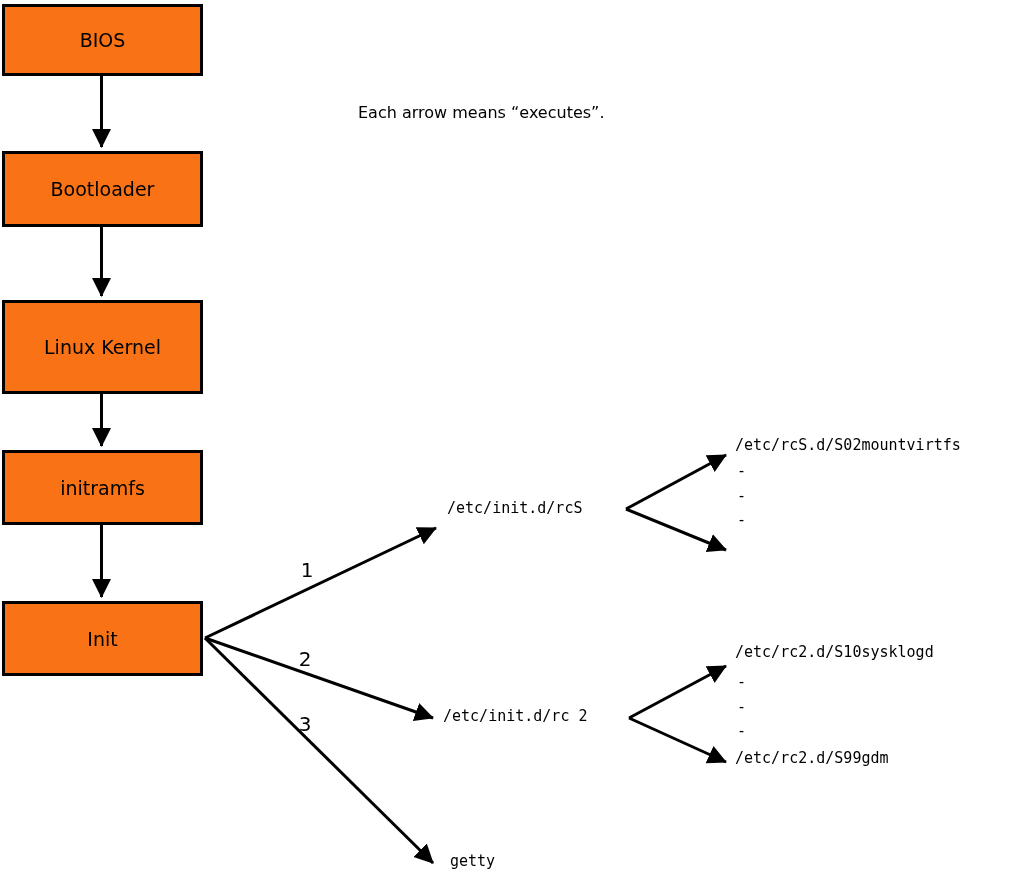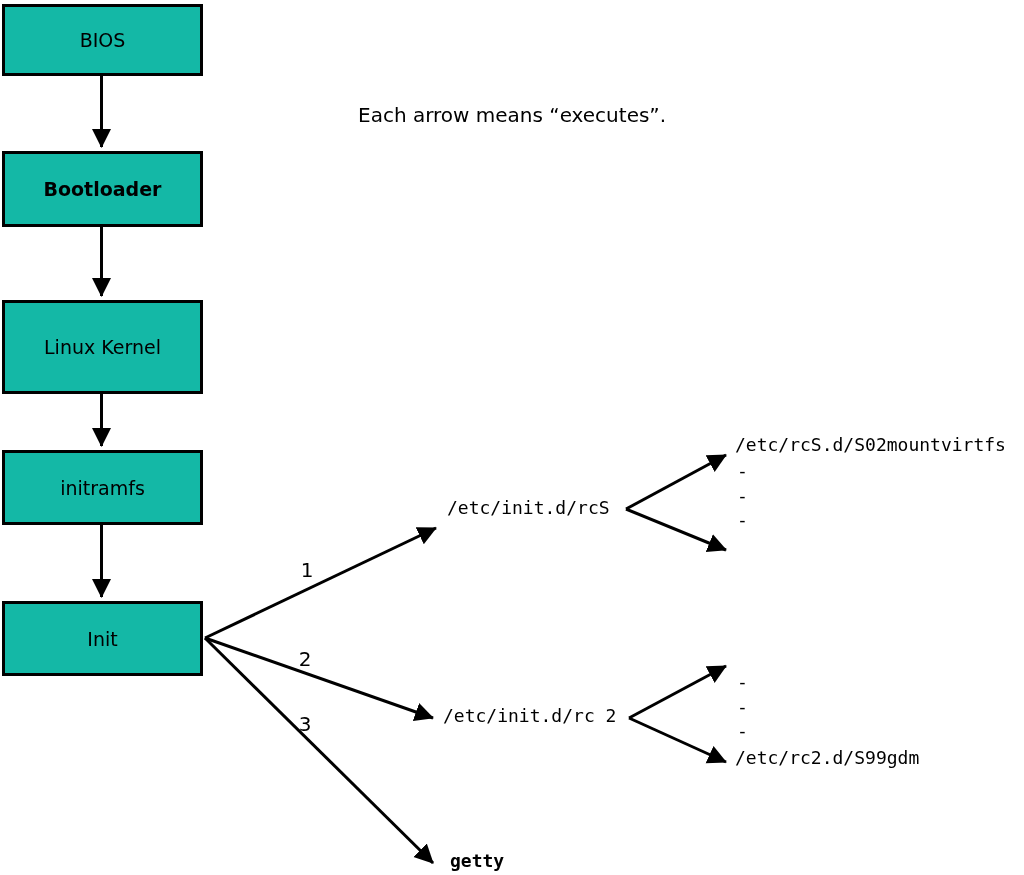"BIOS" .node { background: #14b8a6 -> #f97316 }
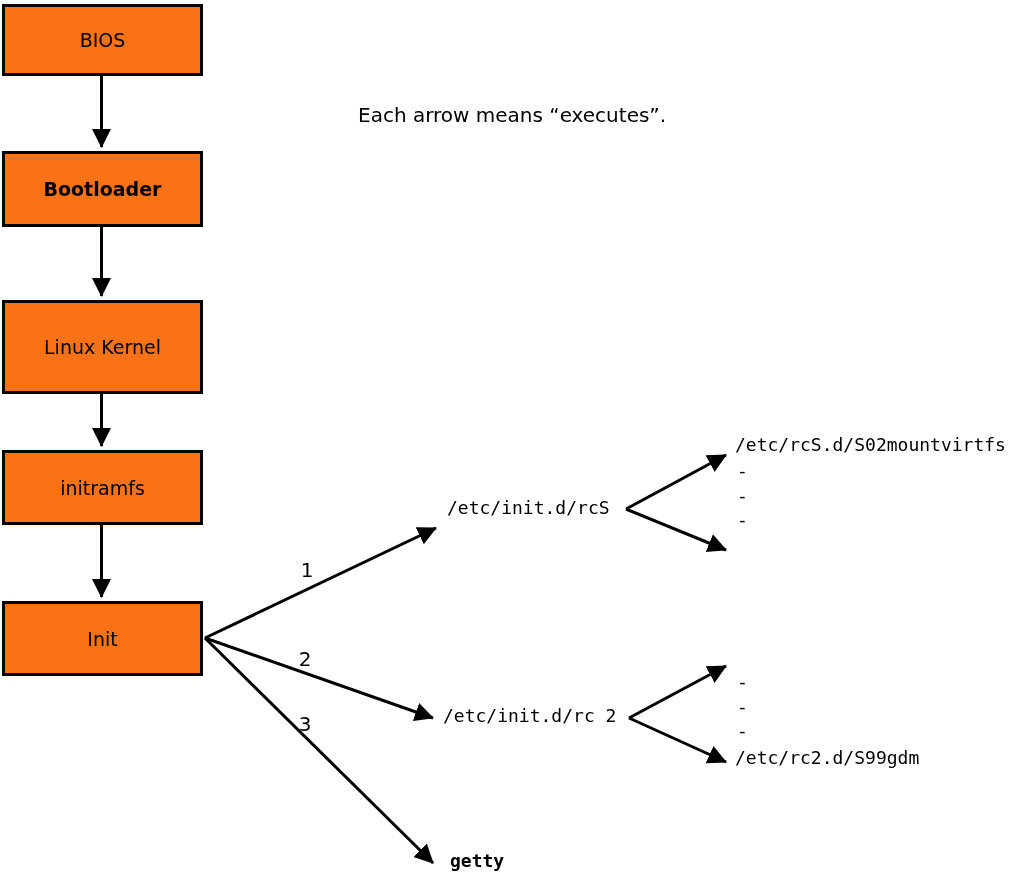"Each arrow means “executes”." .note { font-size: 20px -> 16px }
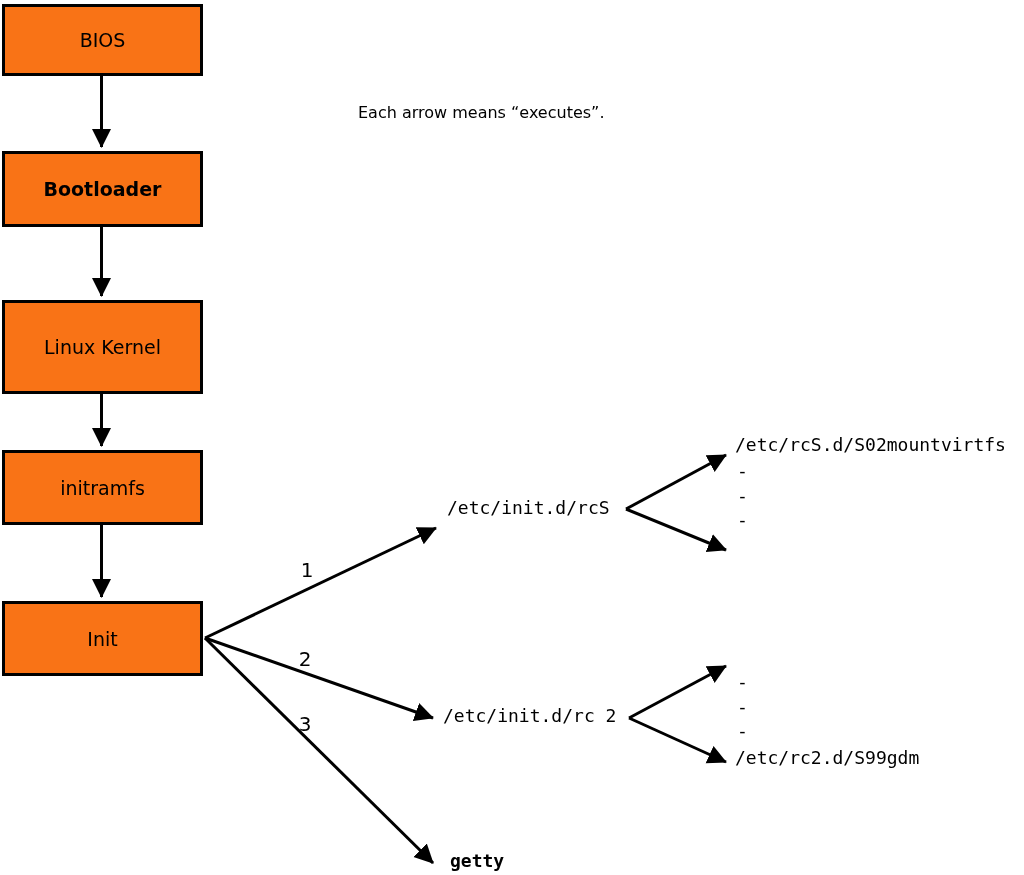"Bootloader" .node-bootloader { font-weight: bold -> none }
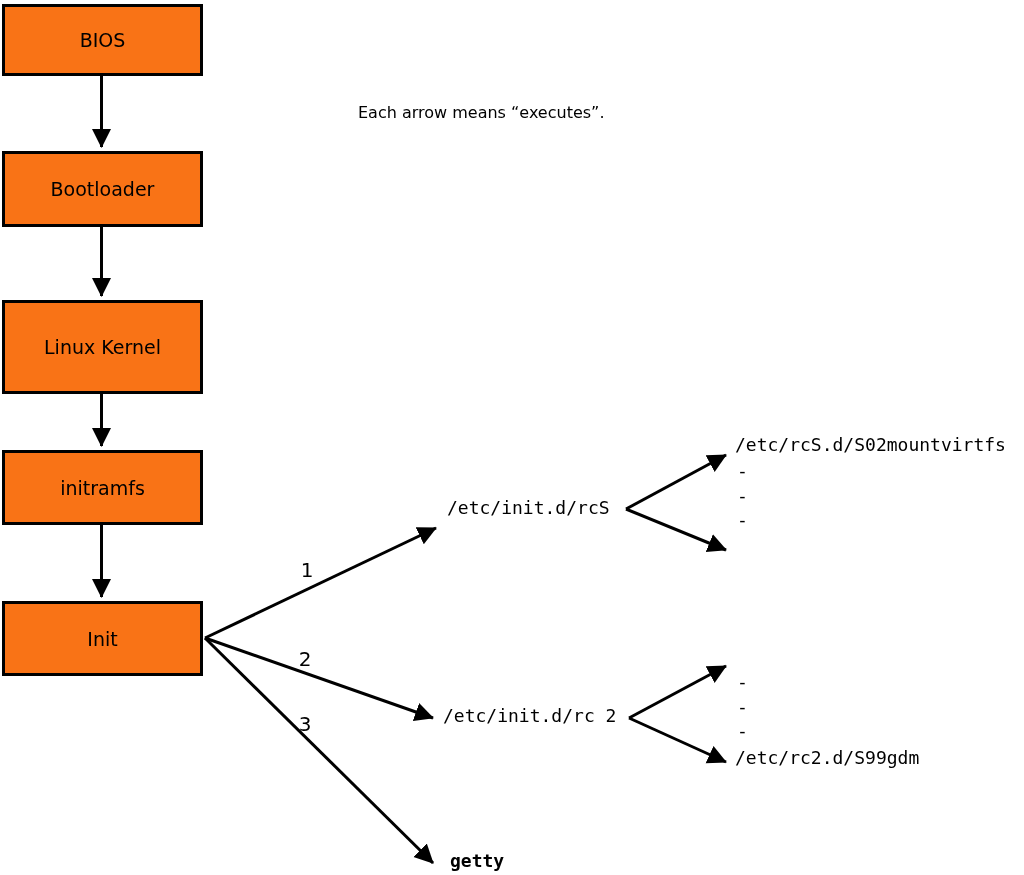"/etc/rcS.d/S02mountvirtfs" .mono { font-size: 18px -> 15px }
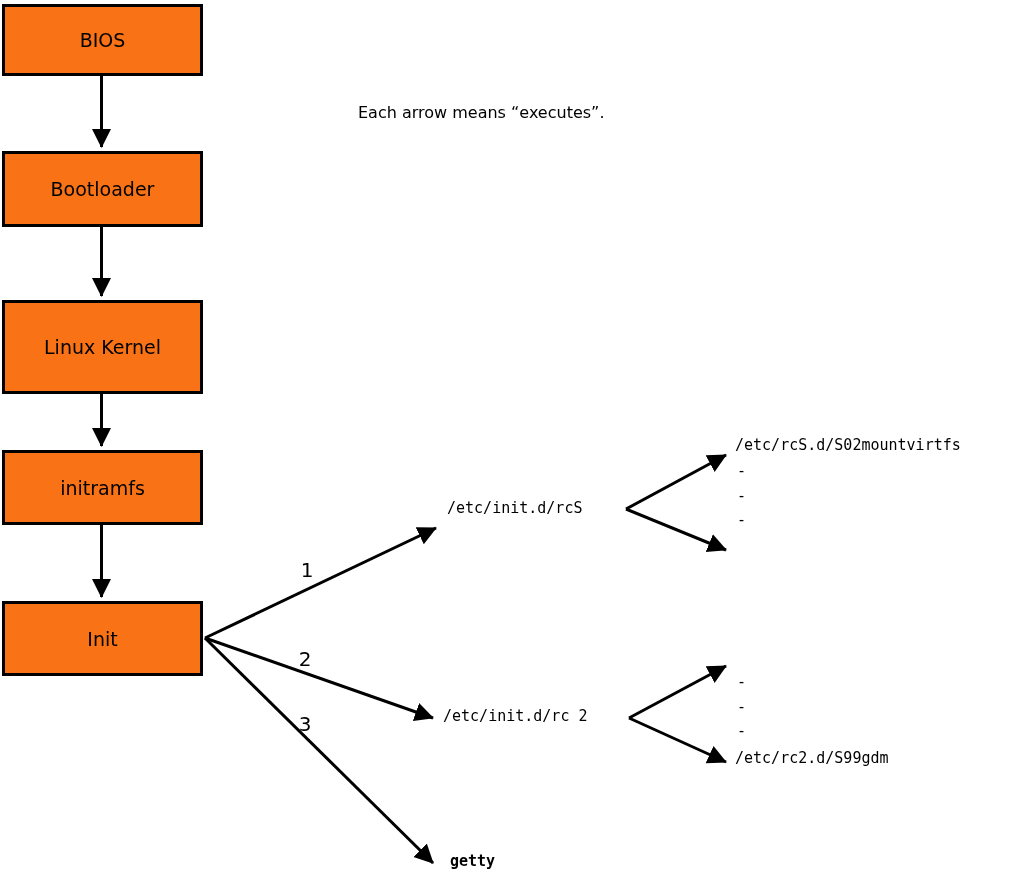"/etc/rc2.d/S10sysklogd" div.mono { html: none -> <div>/etc/rc2.d/S10sysklogd</div> }
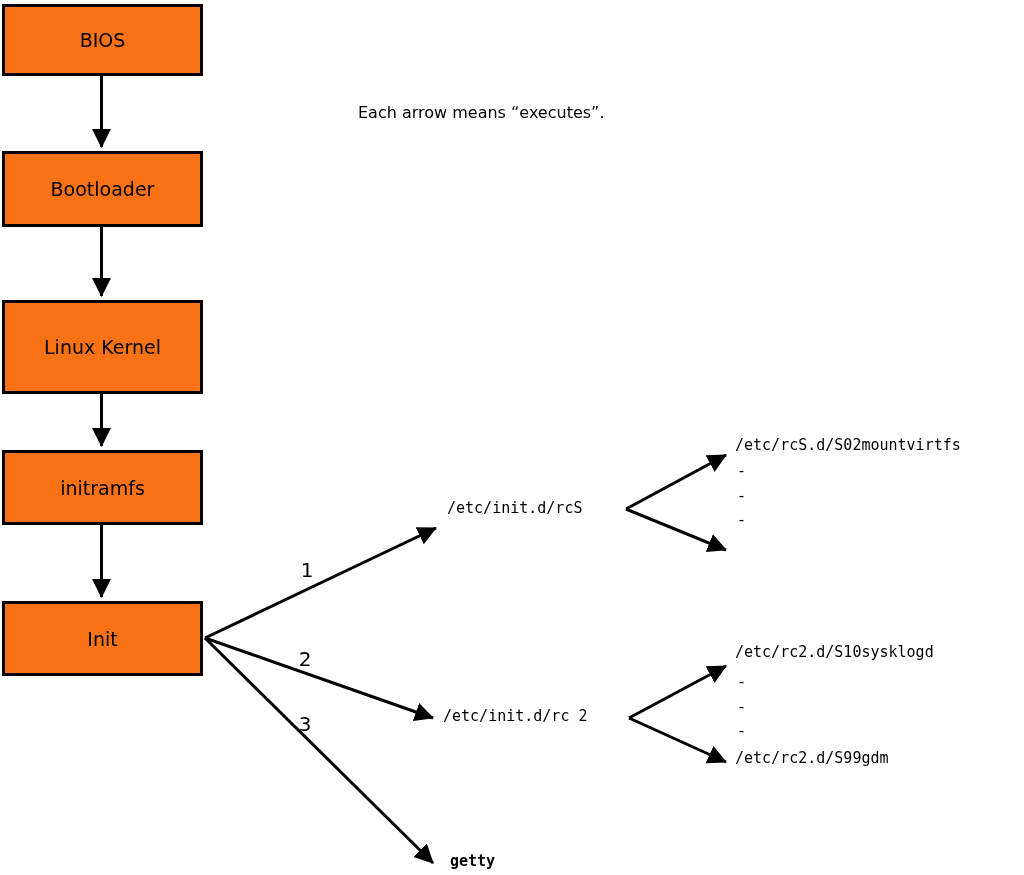"getty" .t-getty { font-weight: bold -> none }
